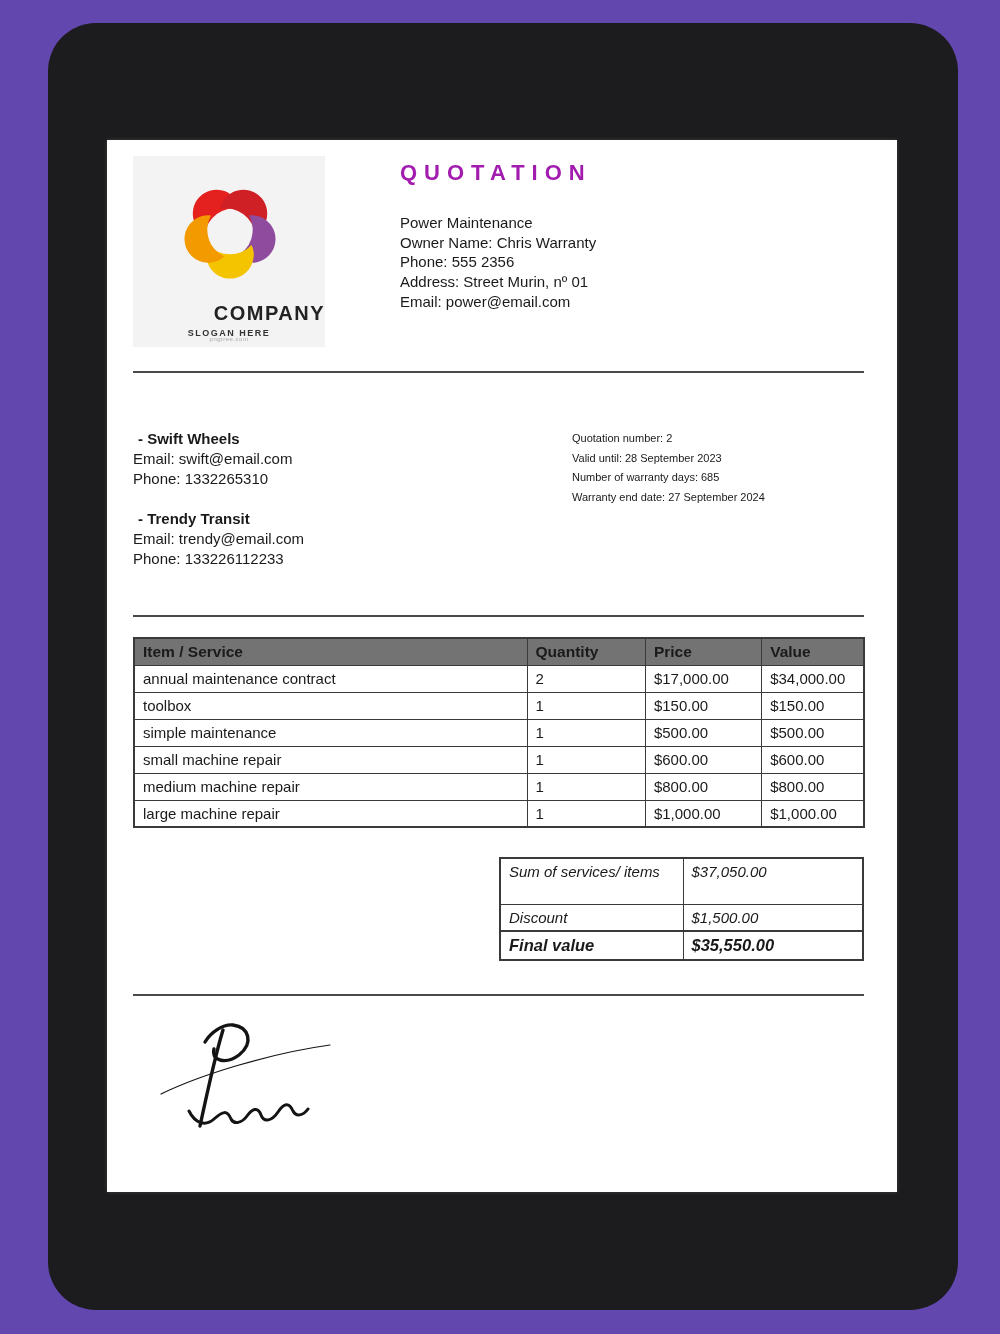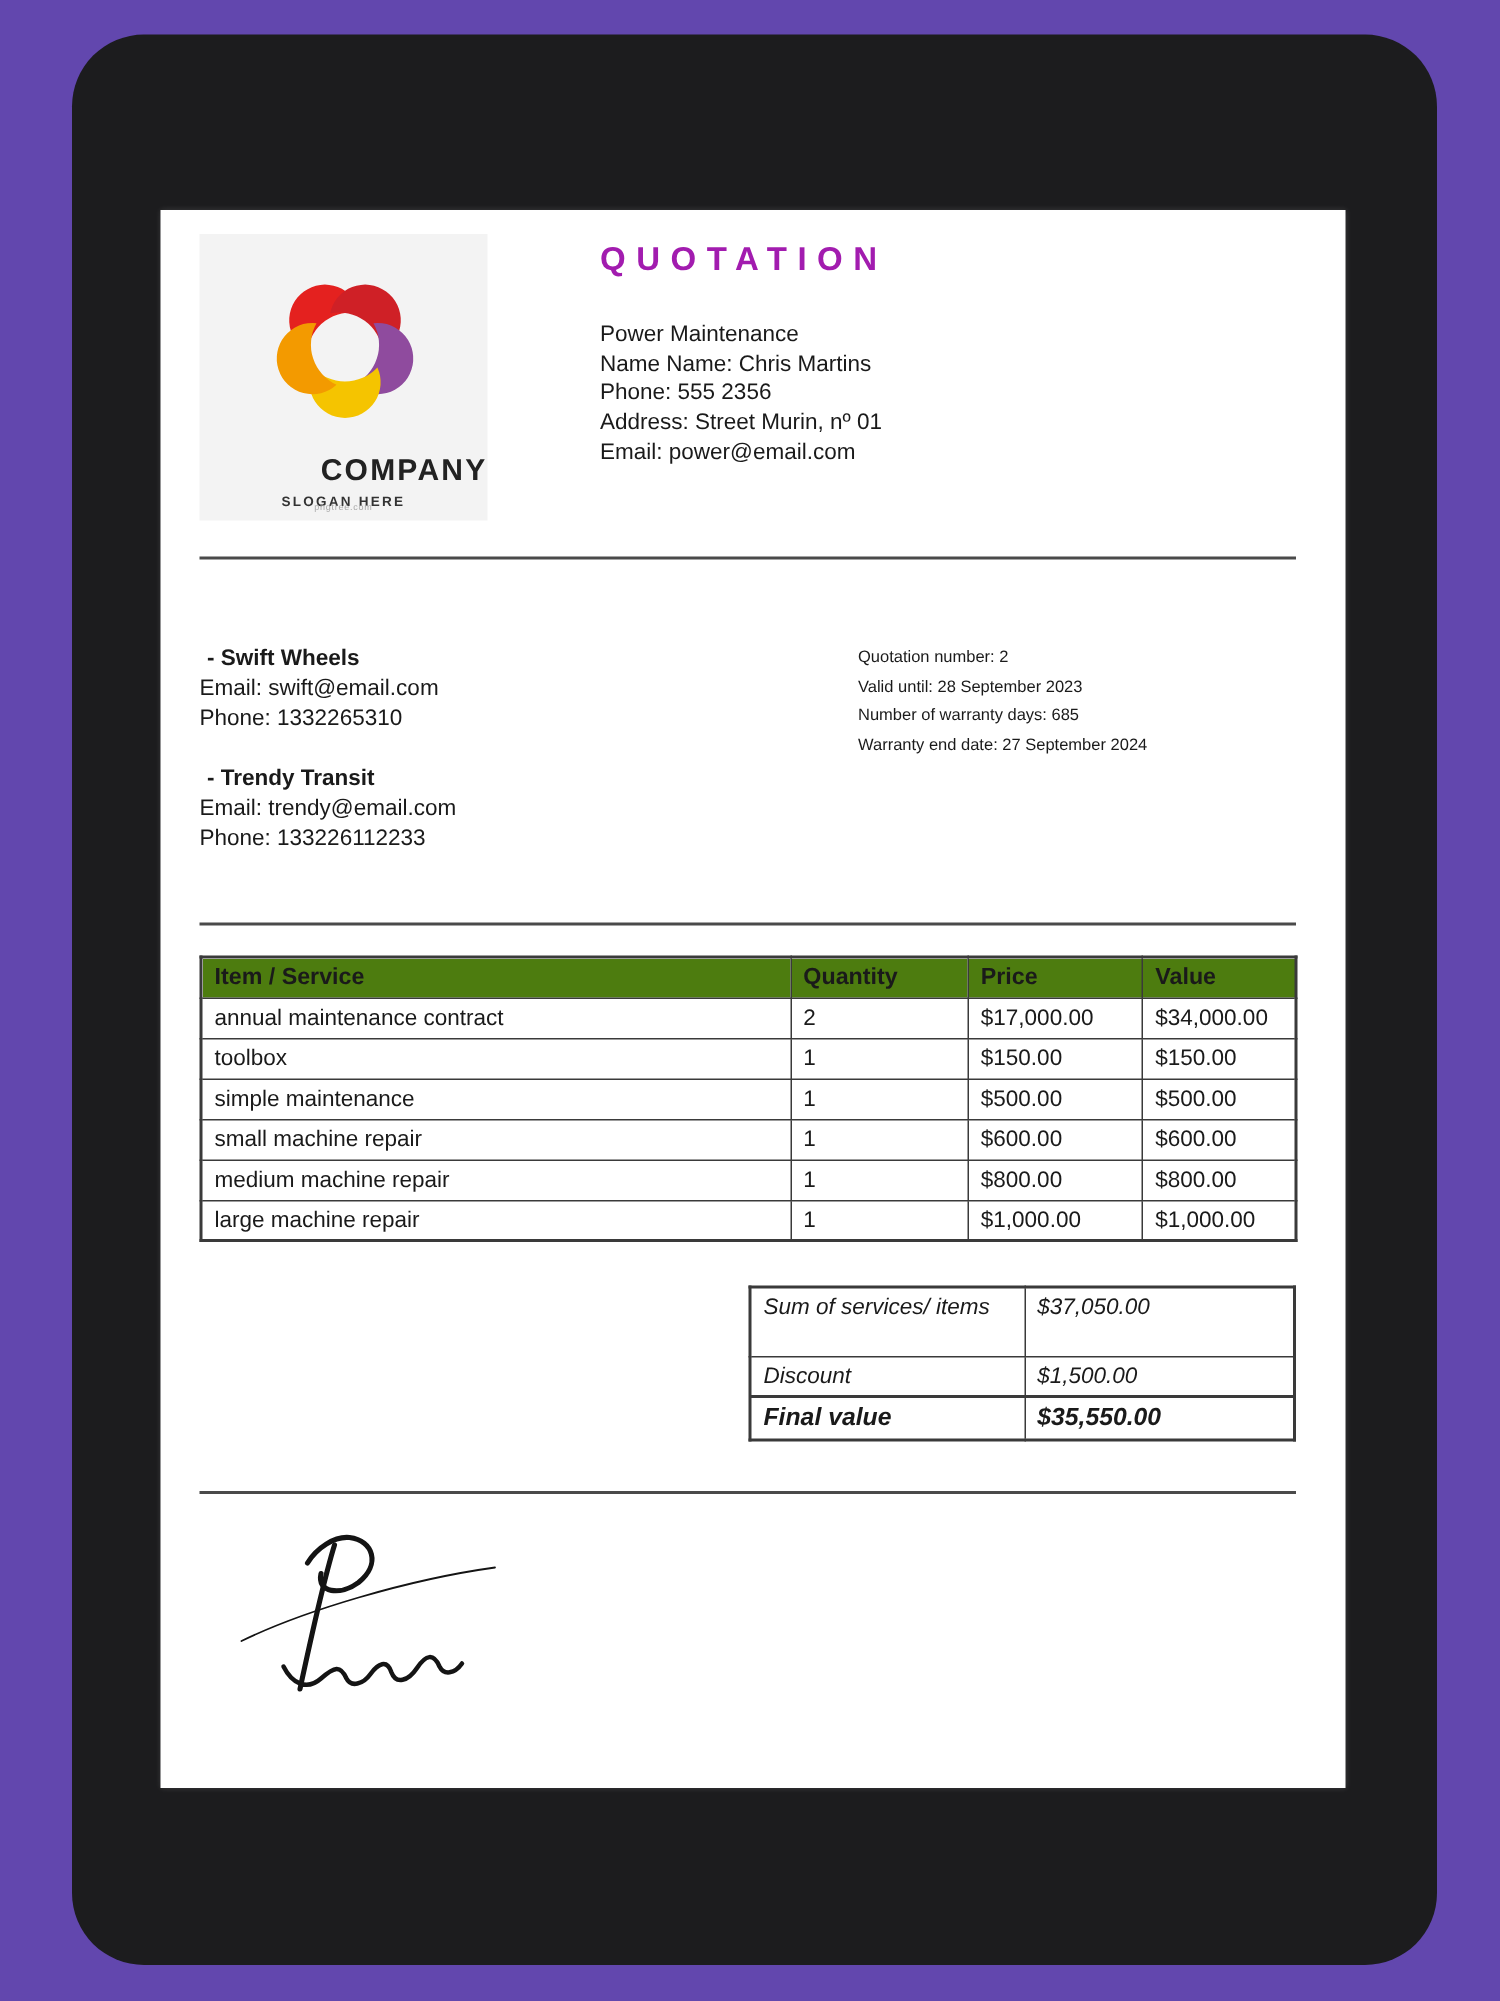"Name Name: Chris Martins" div { text: Name Name: Chris Martins -> Owner Name: Chris Warranty }
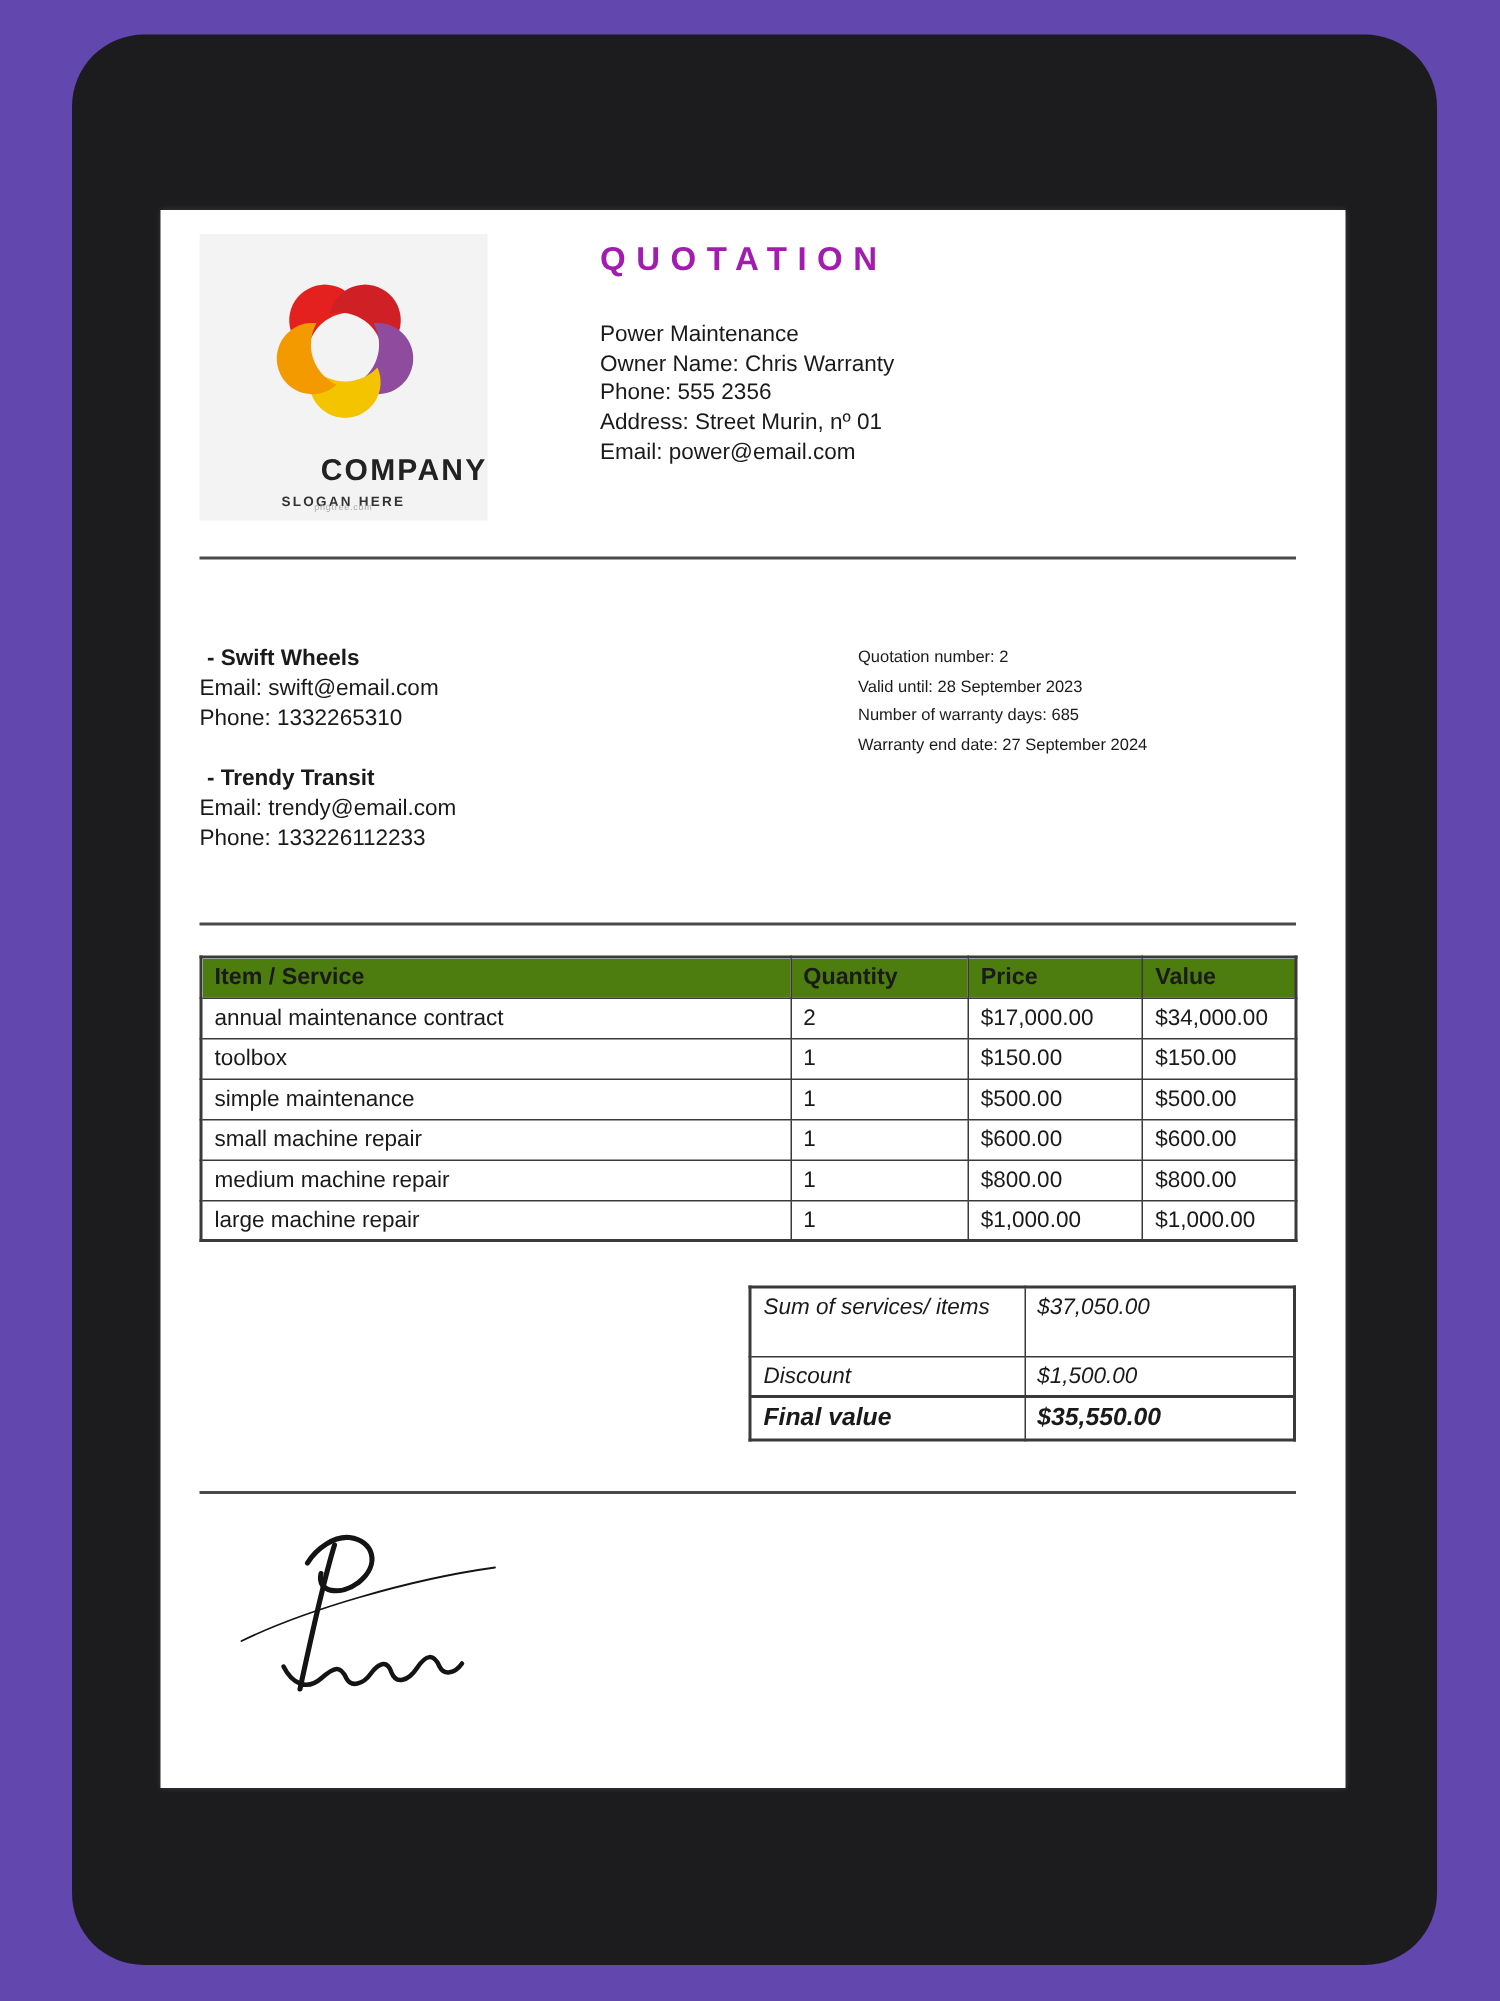"Item / Service" .items-table th { background: #4d7c0f -> #737373 }
